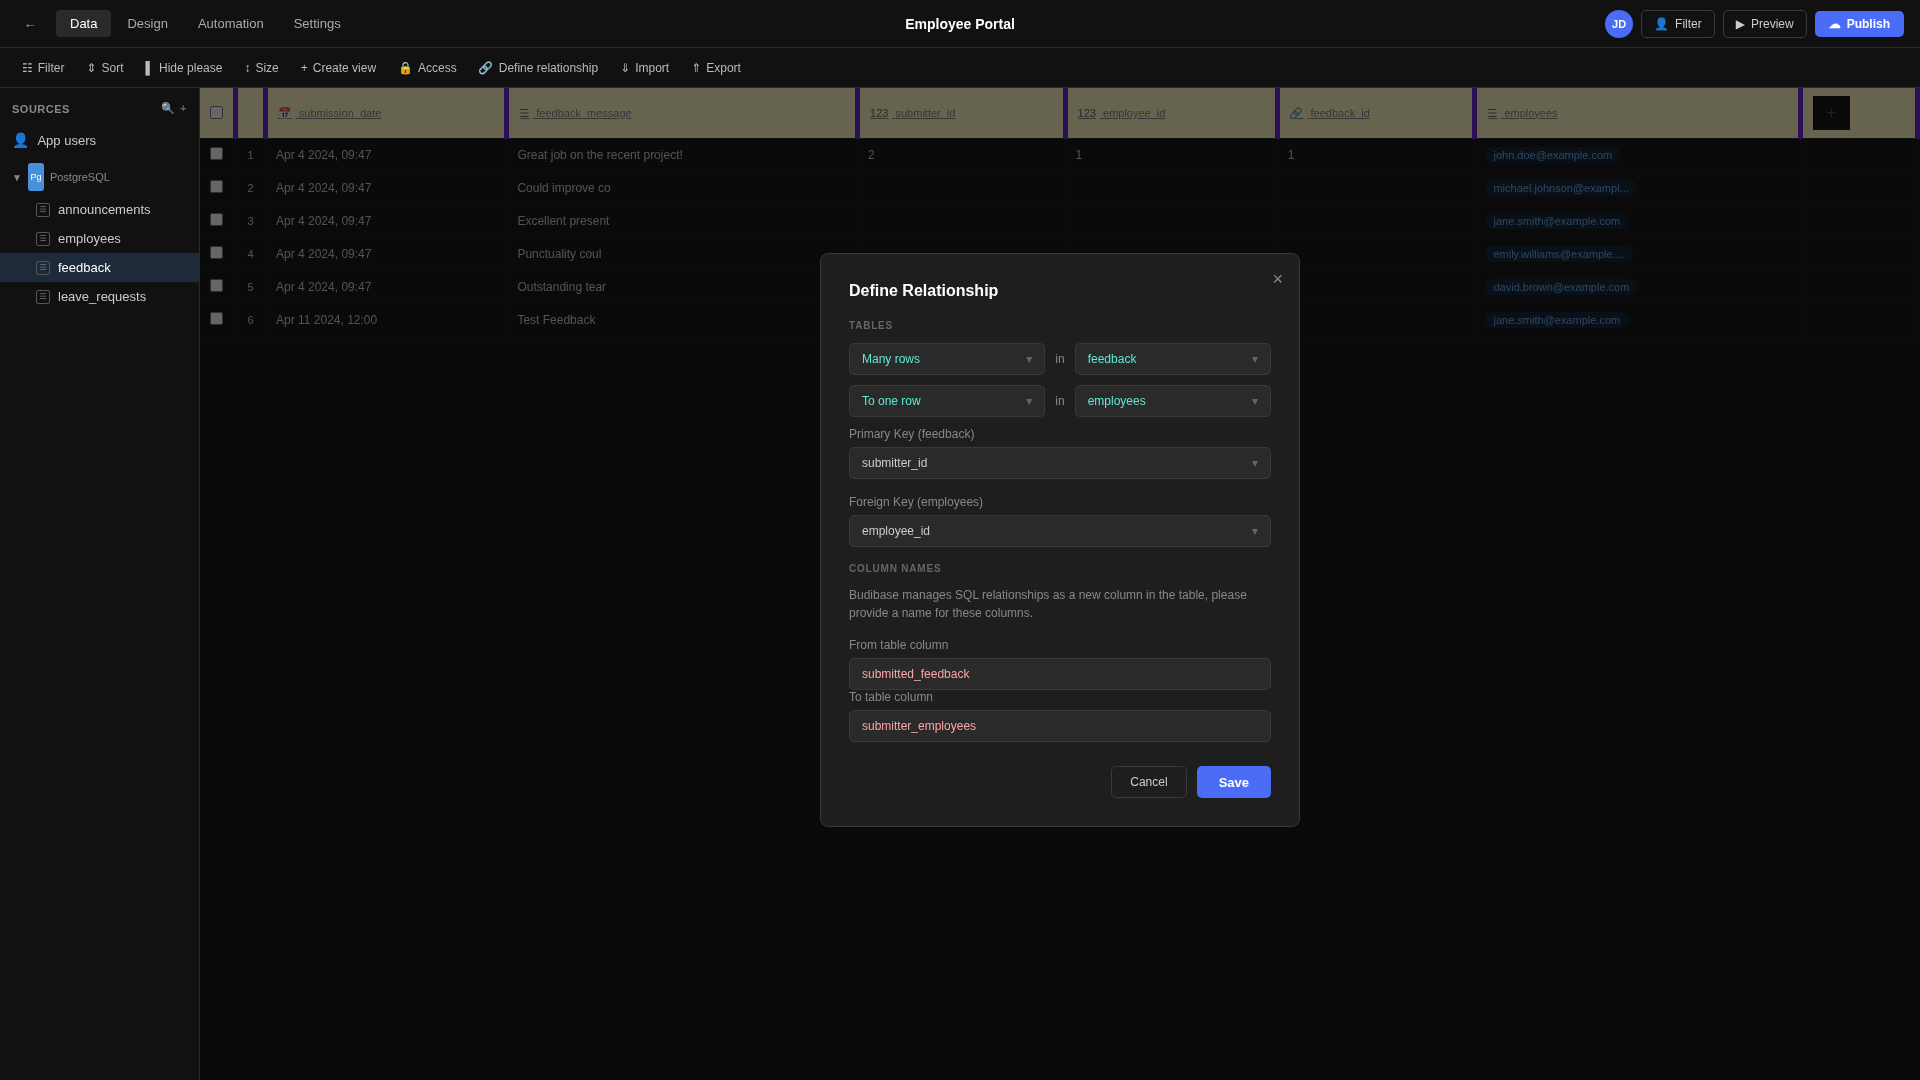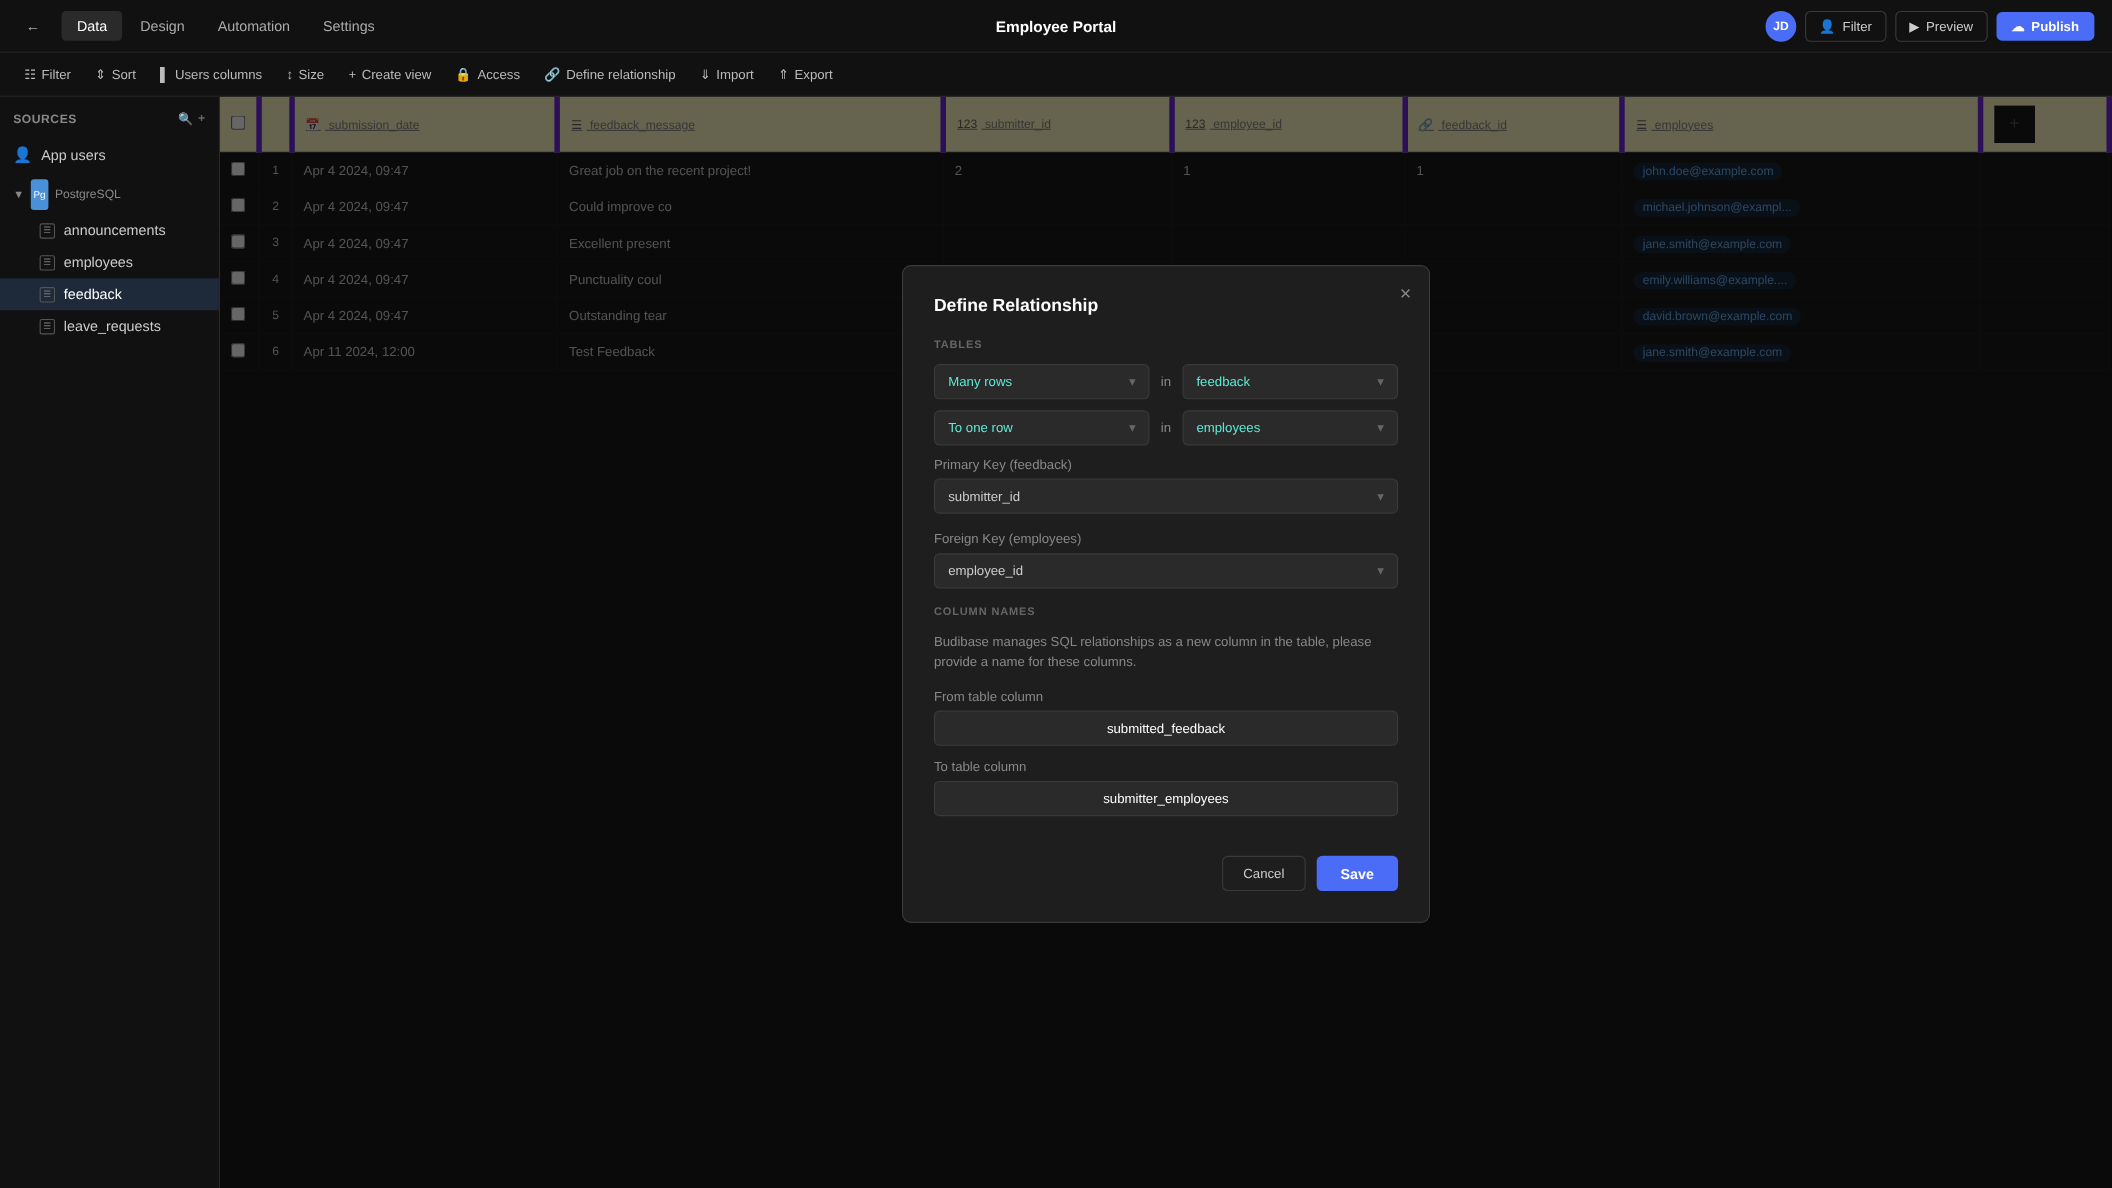"Users columns" span { text: Users columns -> Hide please }
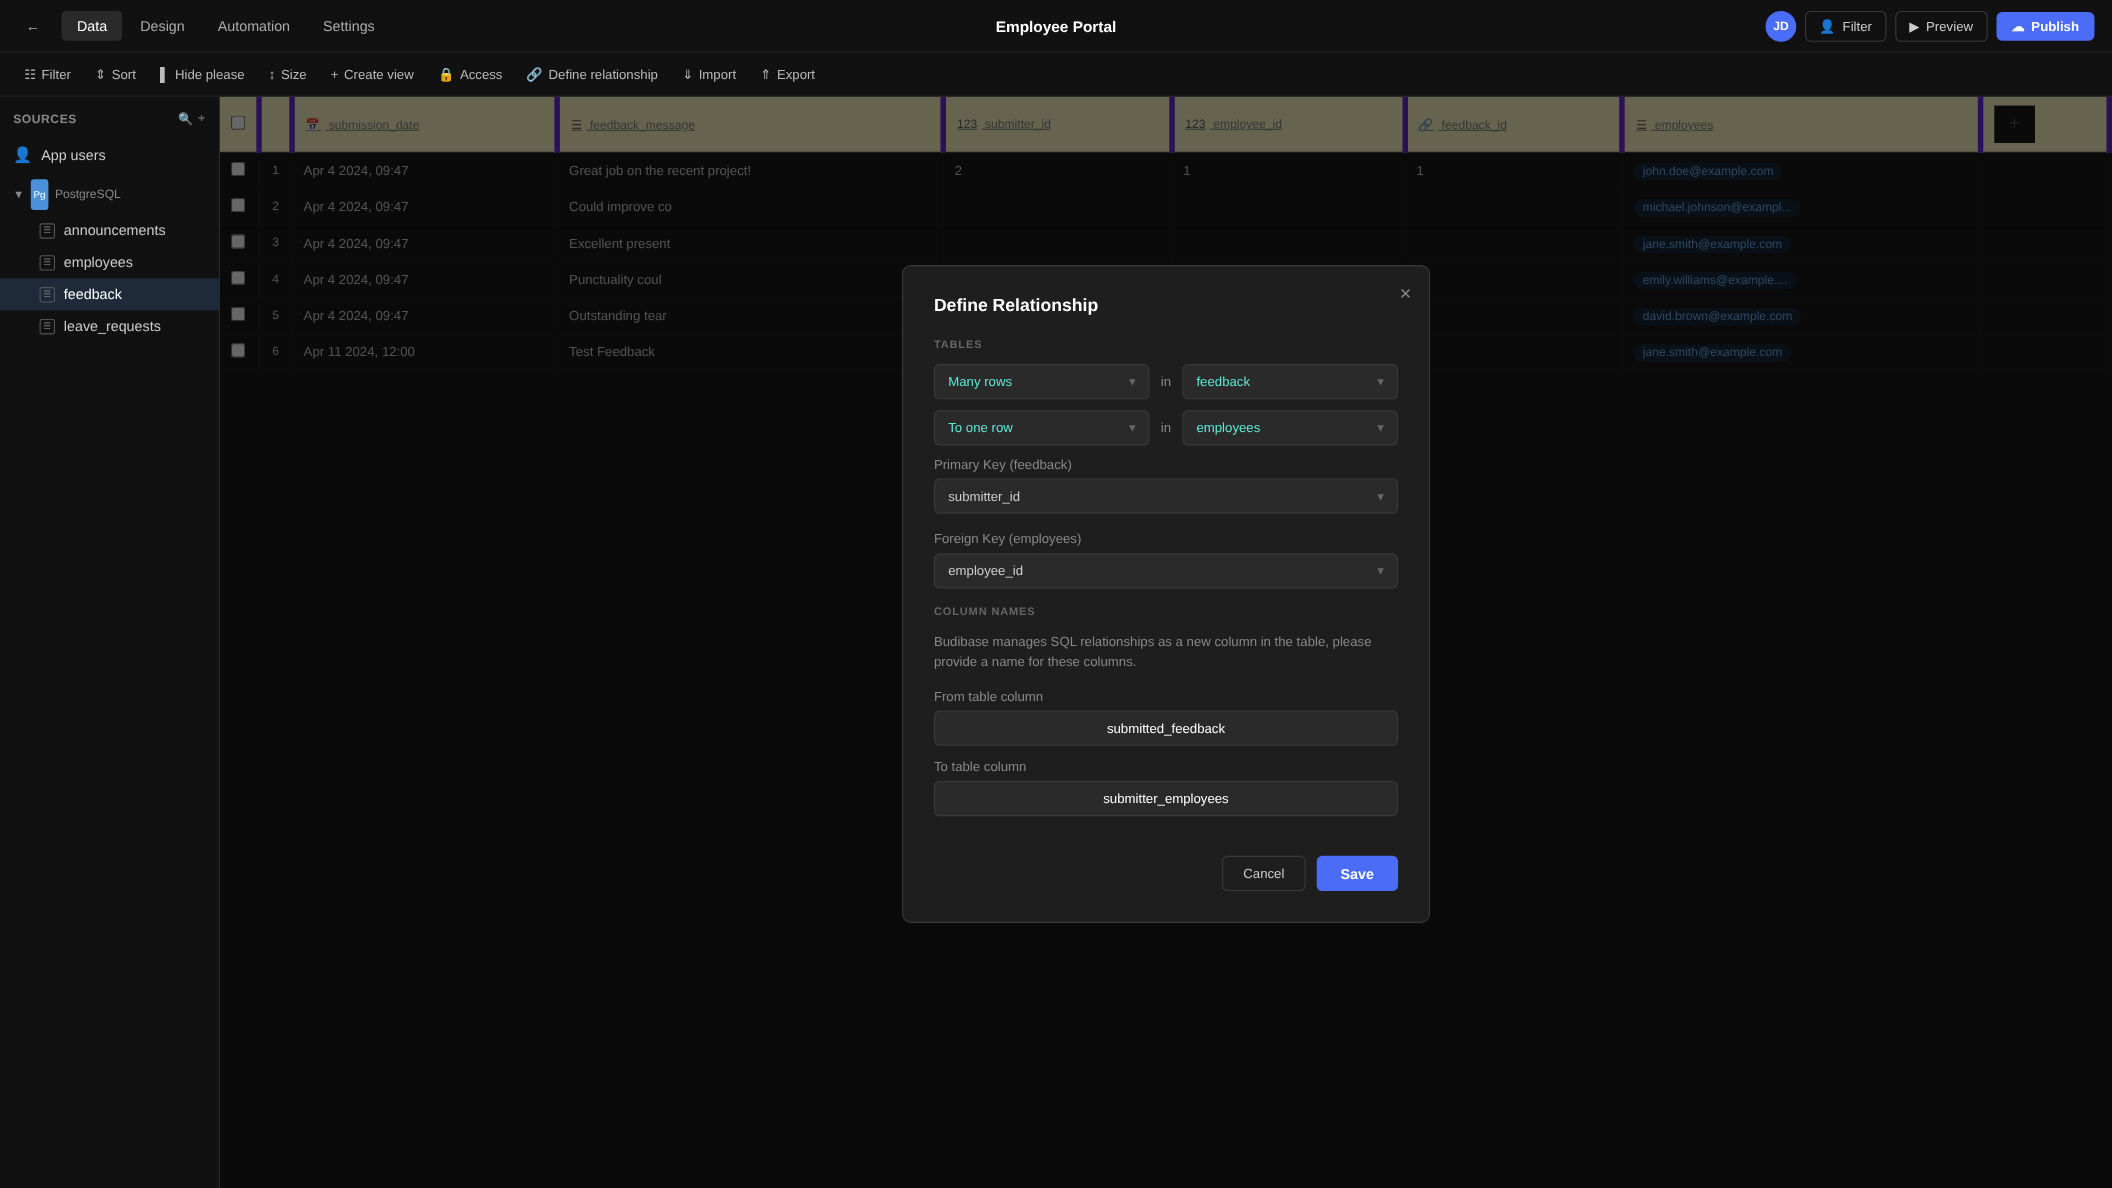"submitted_feedback" .text-input { color: #ffffff -> #fca5a5; margin-bottom: 12px -> none; text-align: center -> none }
